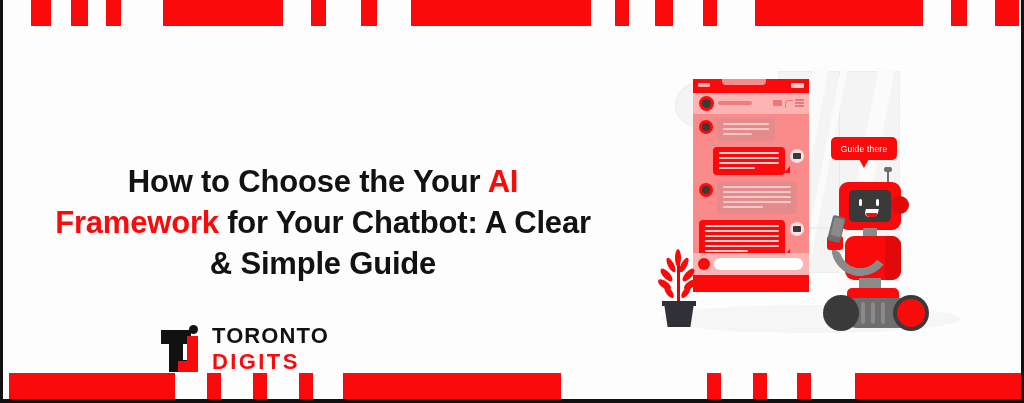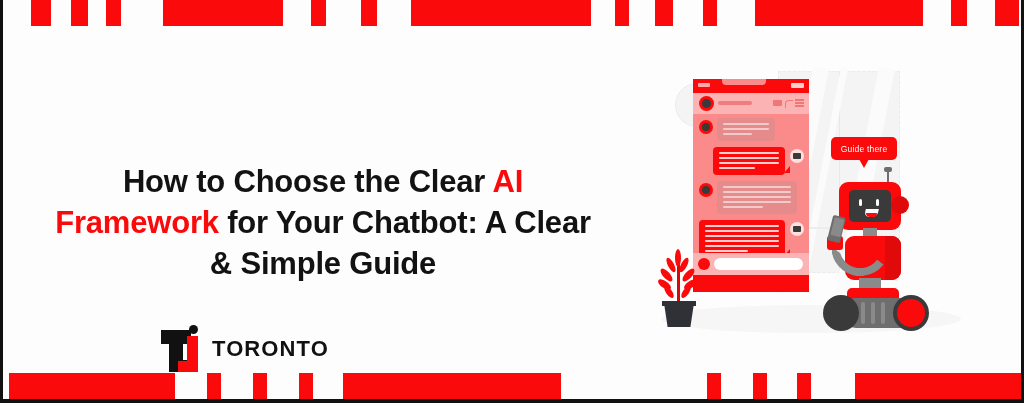"How to Choose the Clear" span { text: Clear -> Your }
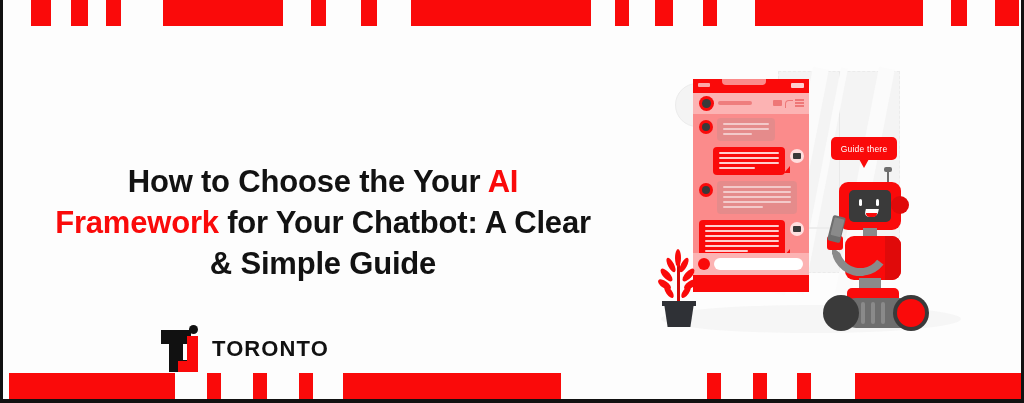"DIGITS" span.word-bottom { html: none -> <span>DIGITS</span> }
